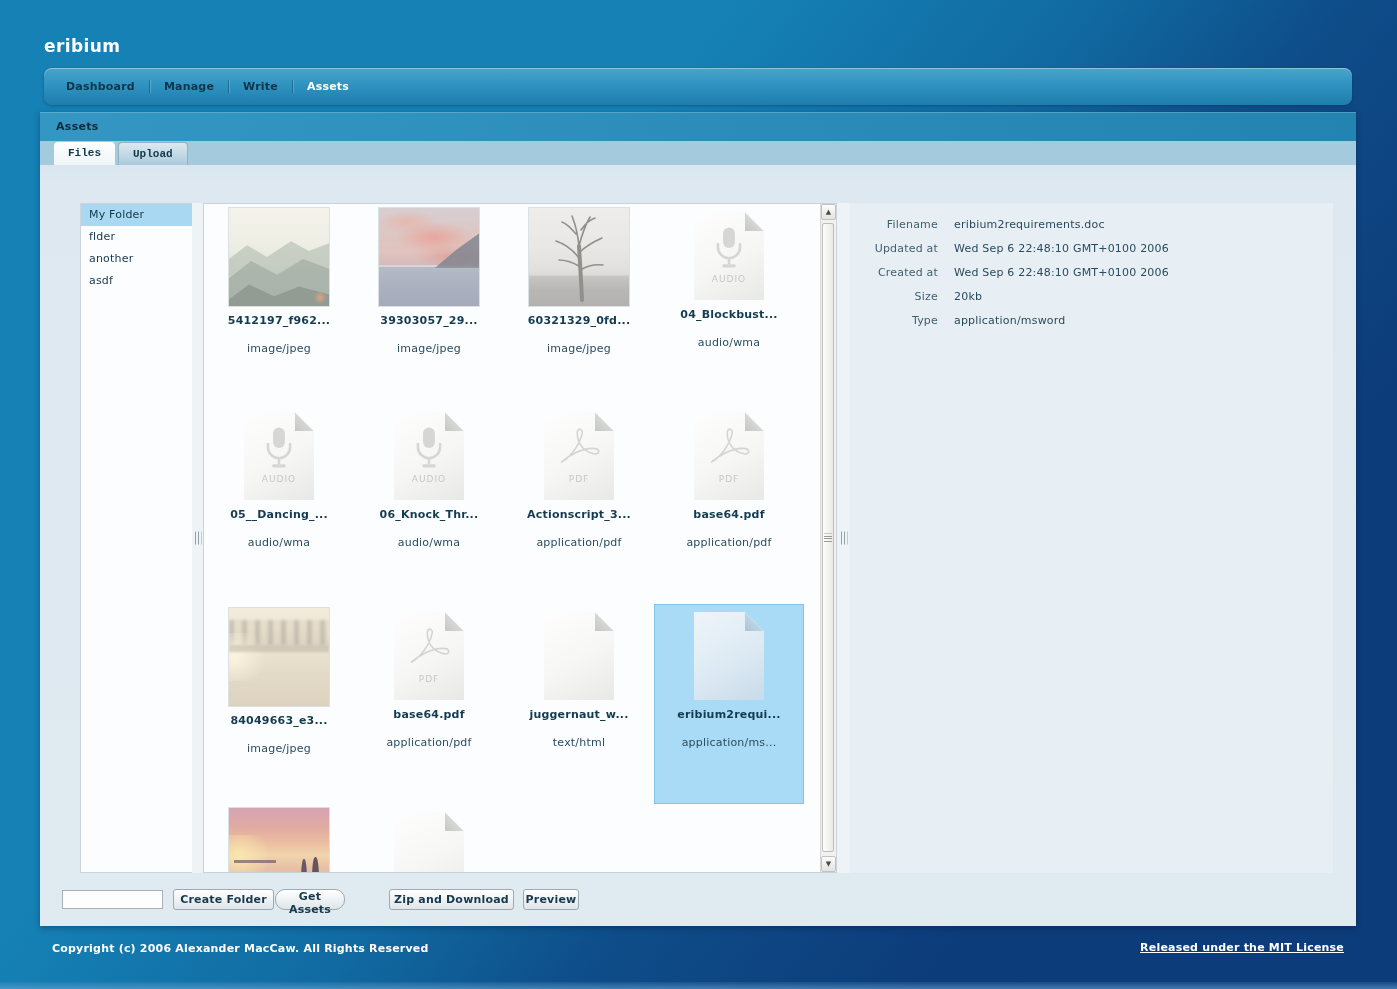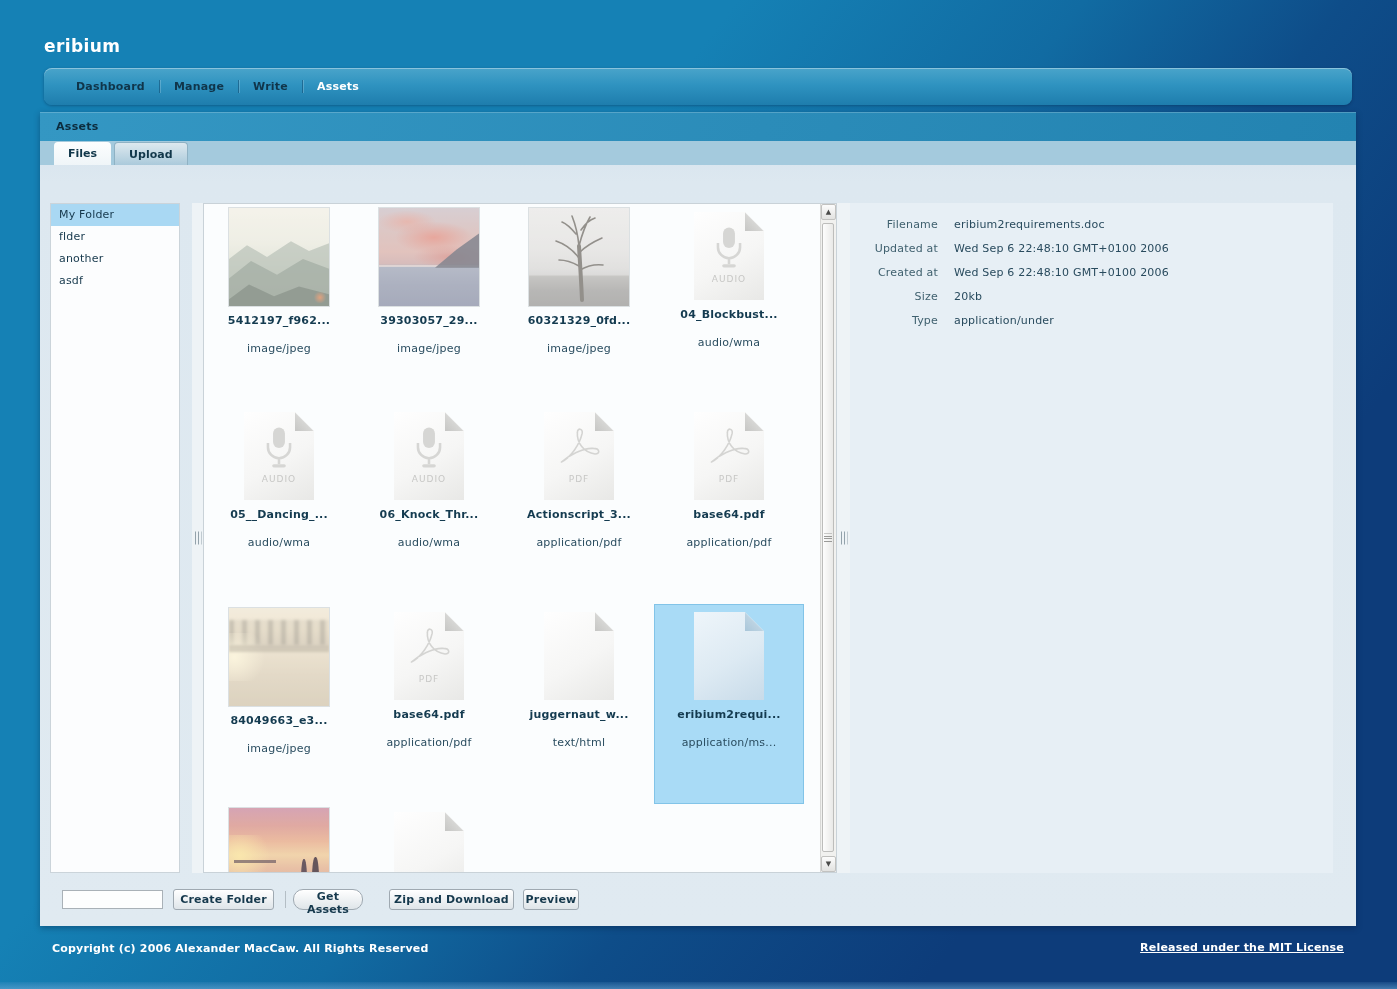"Dashboard" .navbar { padding-left: 18px -> 8px }
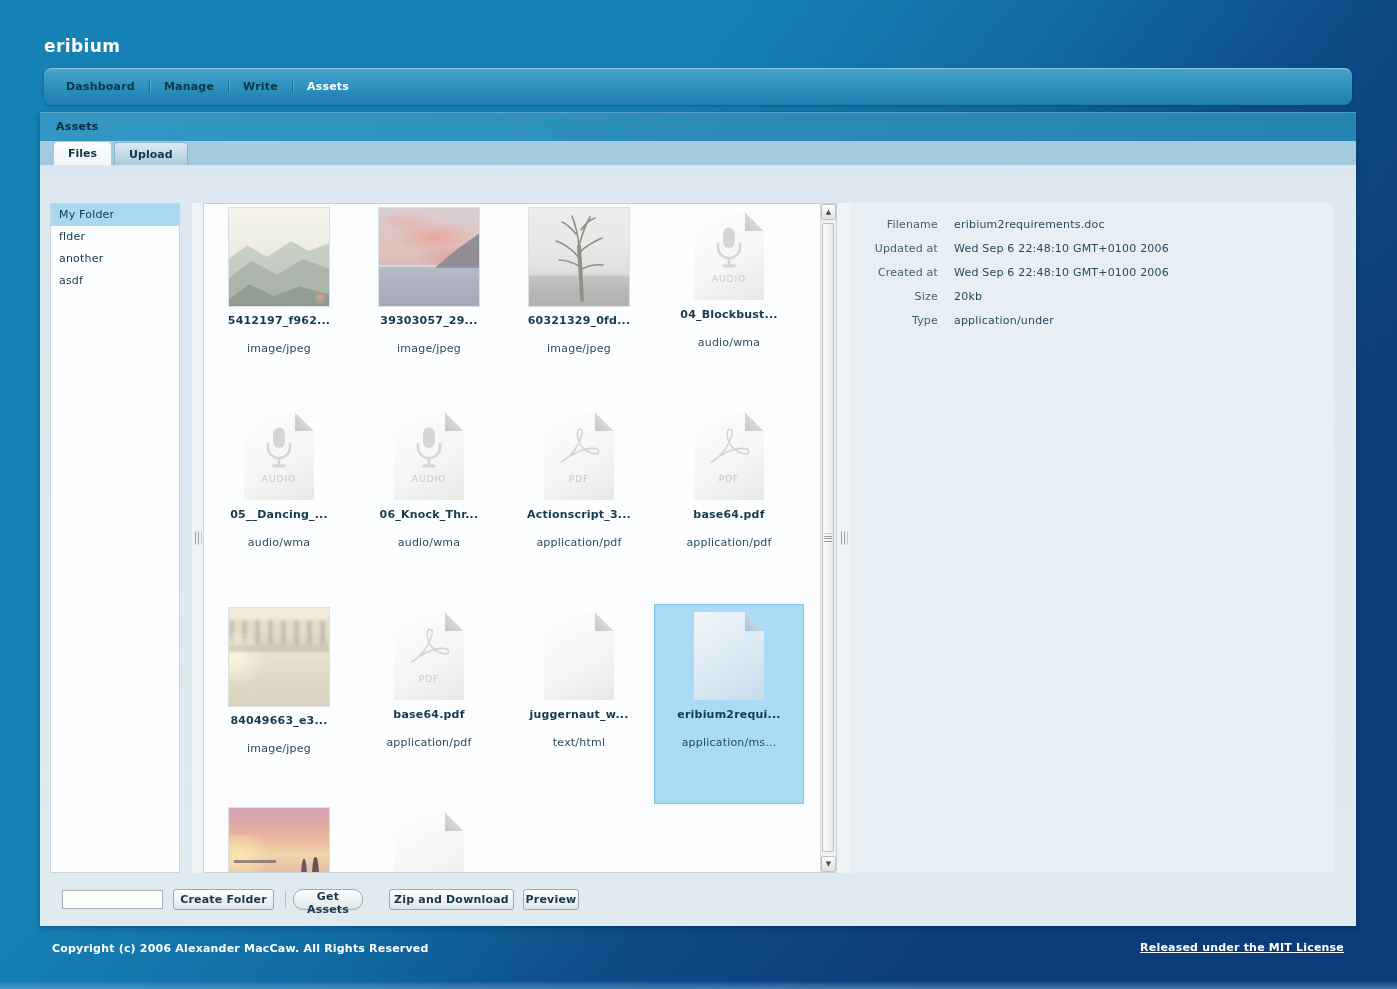"Files" .tabbar { font-family: none -> Liberation Mono, monospace }
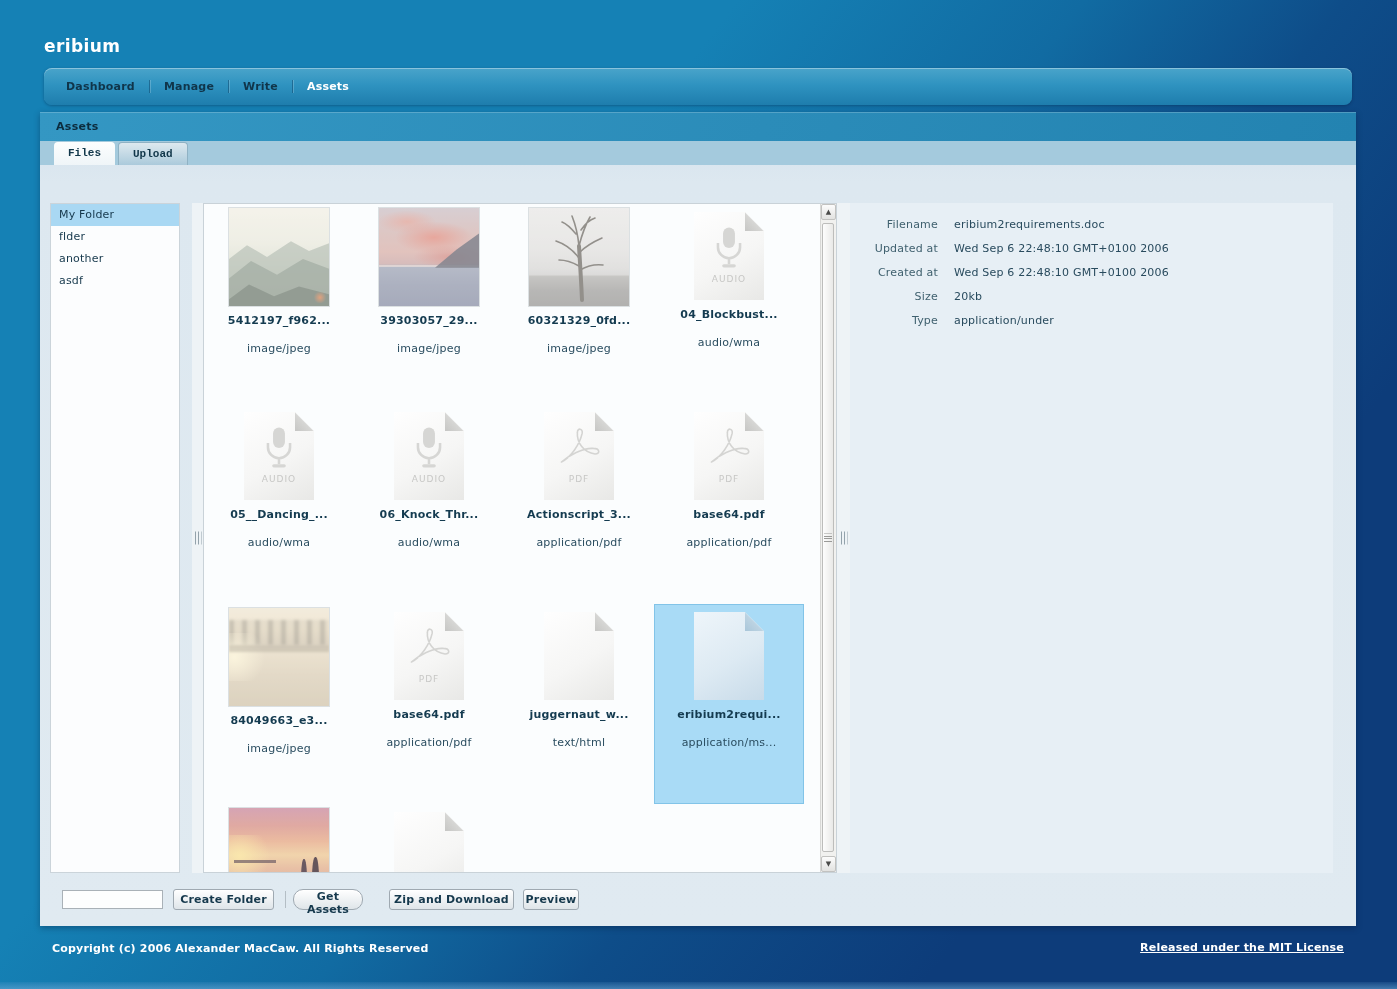"My Folder" .folder-list { left: 10px -> 40px }
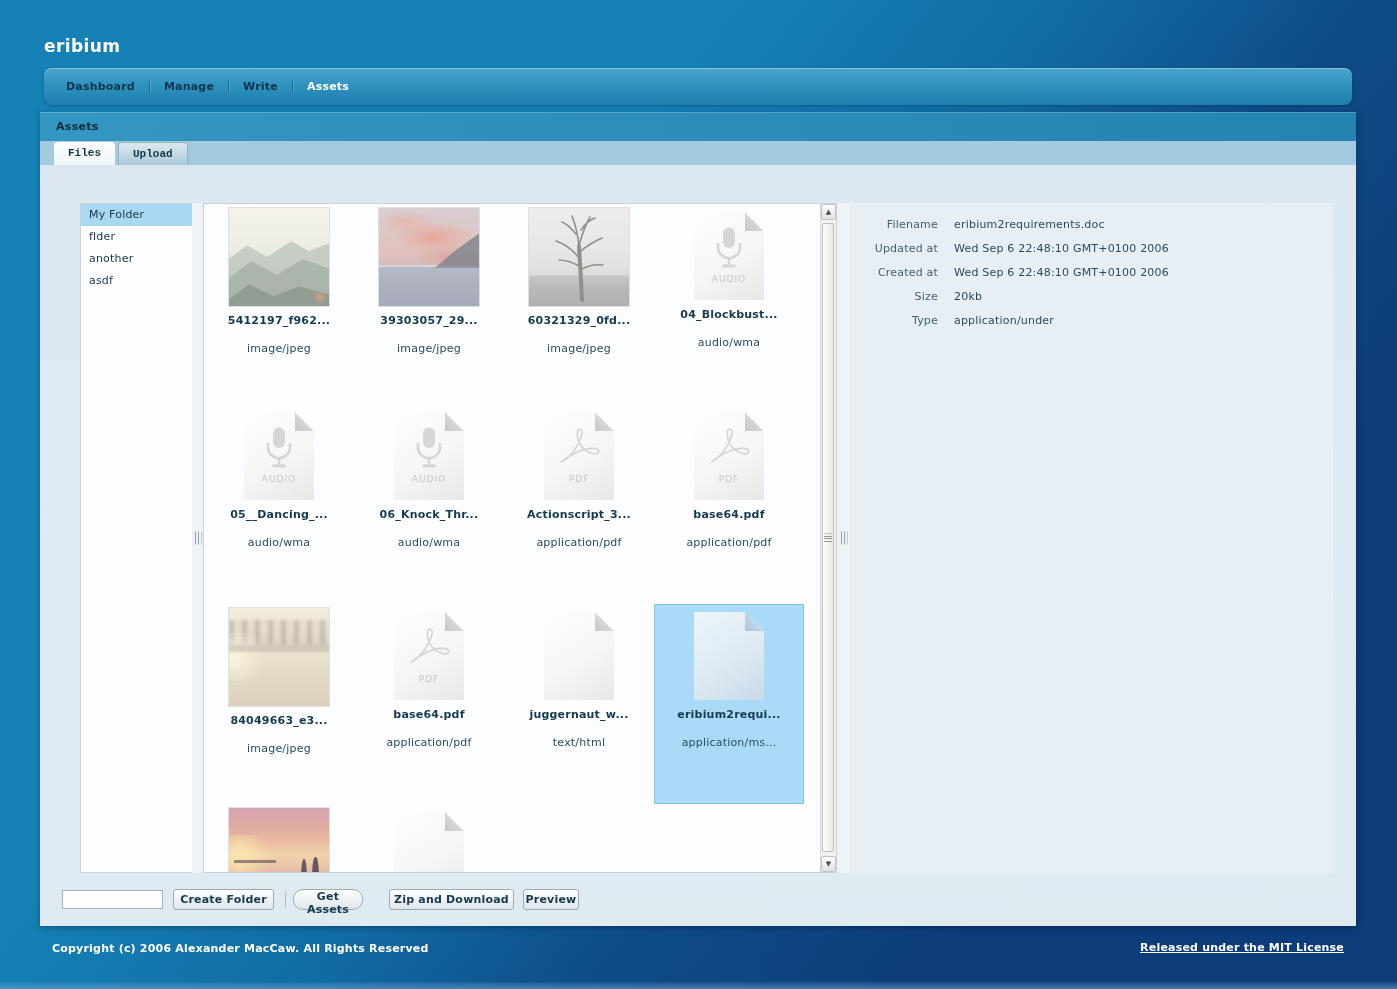"application/under" span.dvalue { text: application/under -> application/msword }
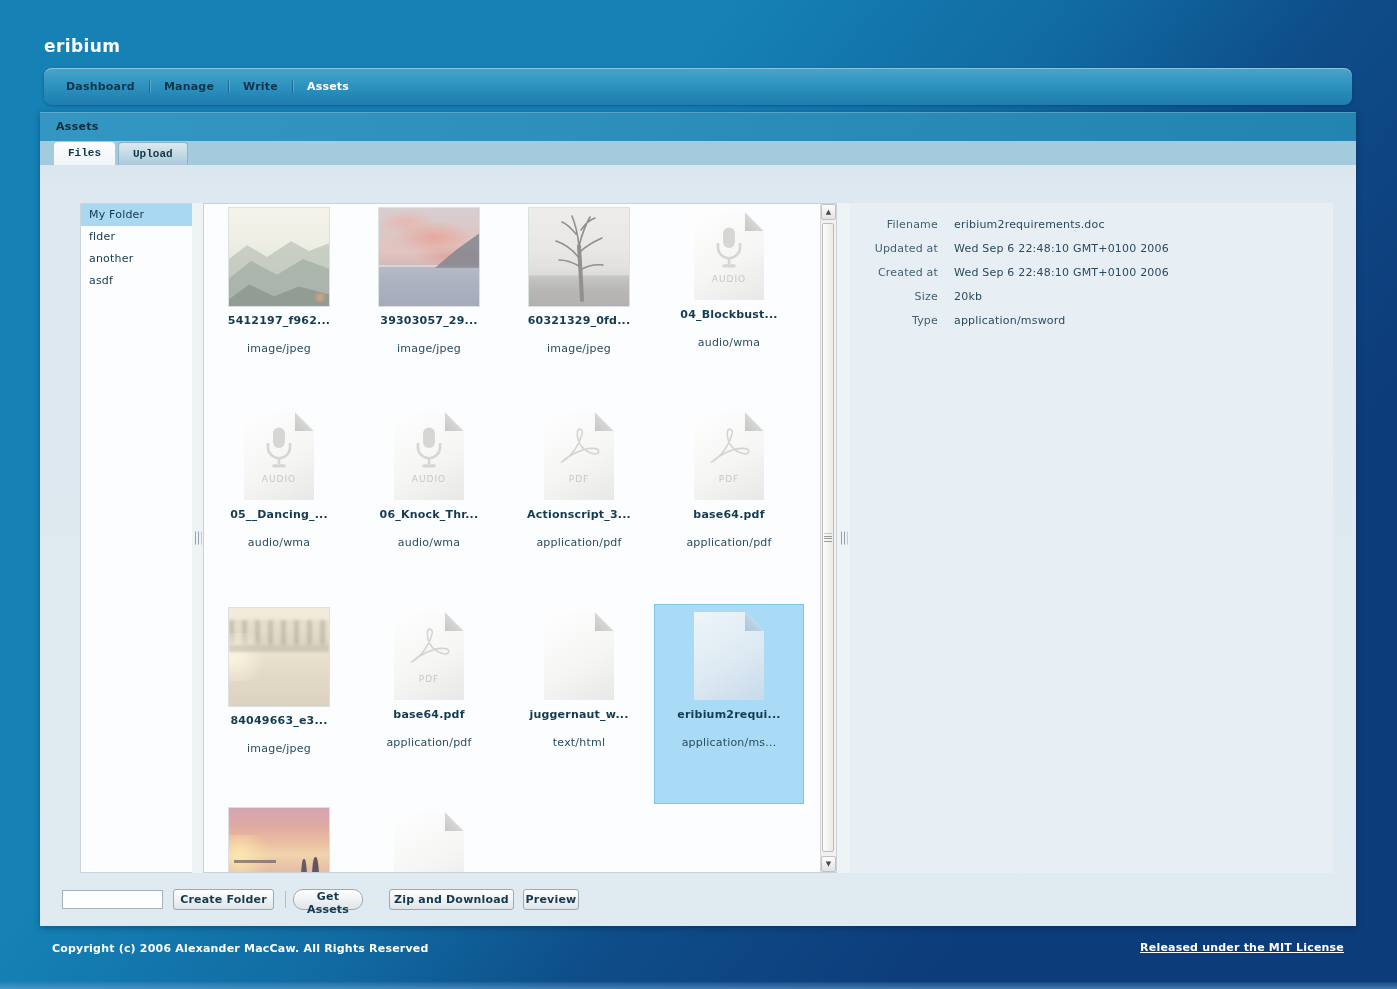"Get Assets" .b-get { left: 253px -> 235px }
